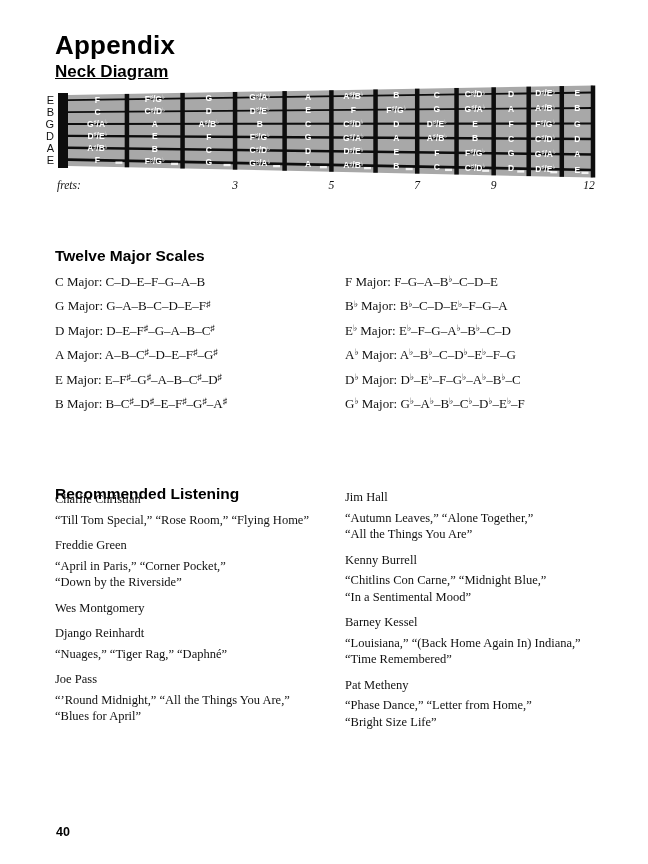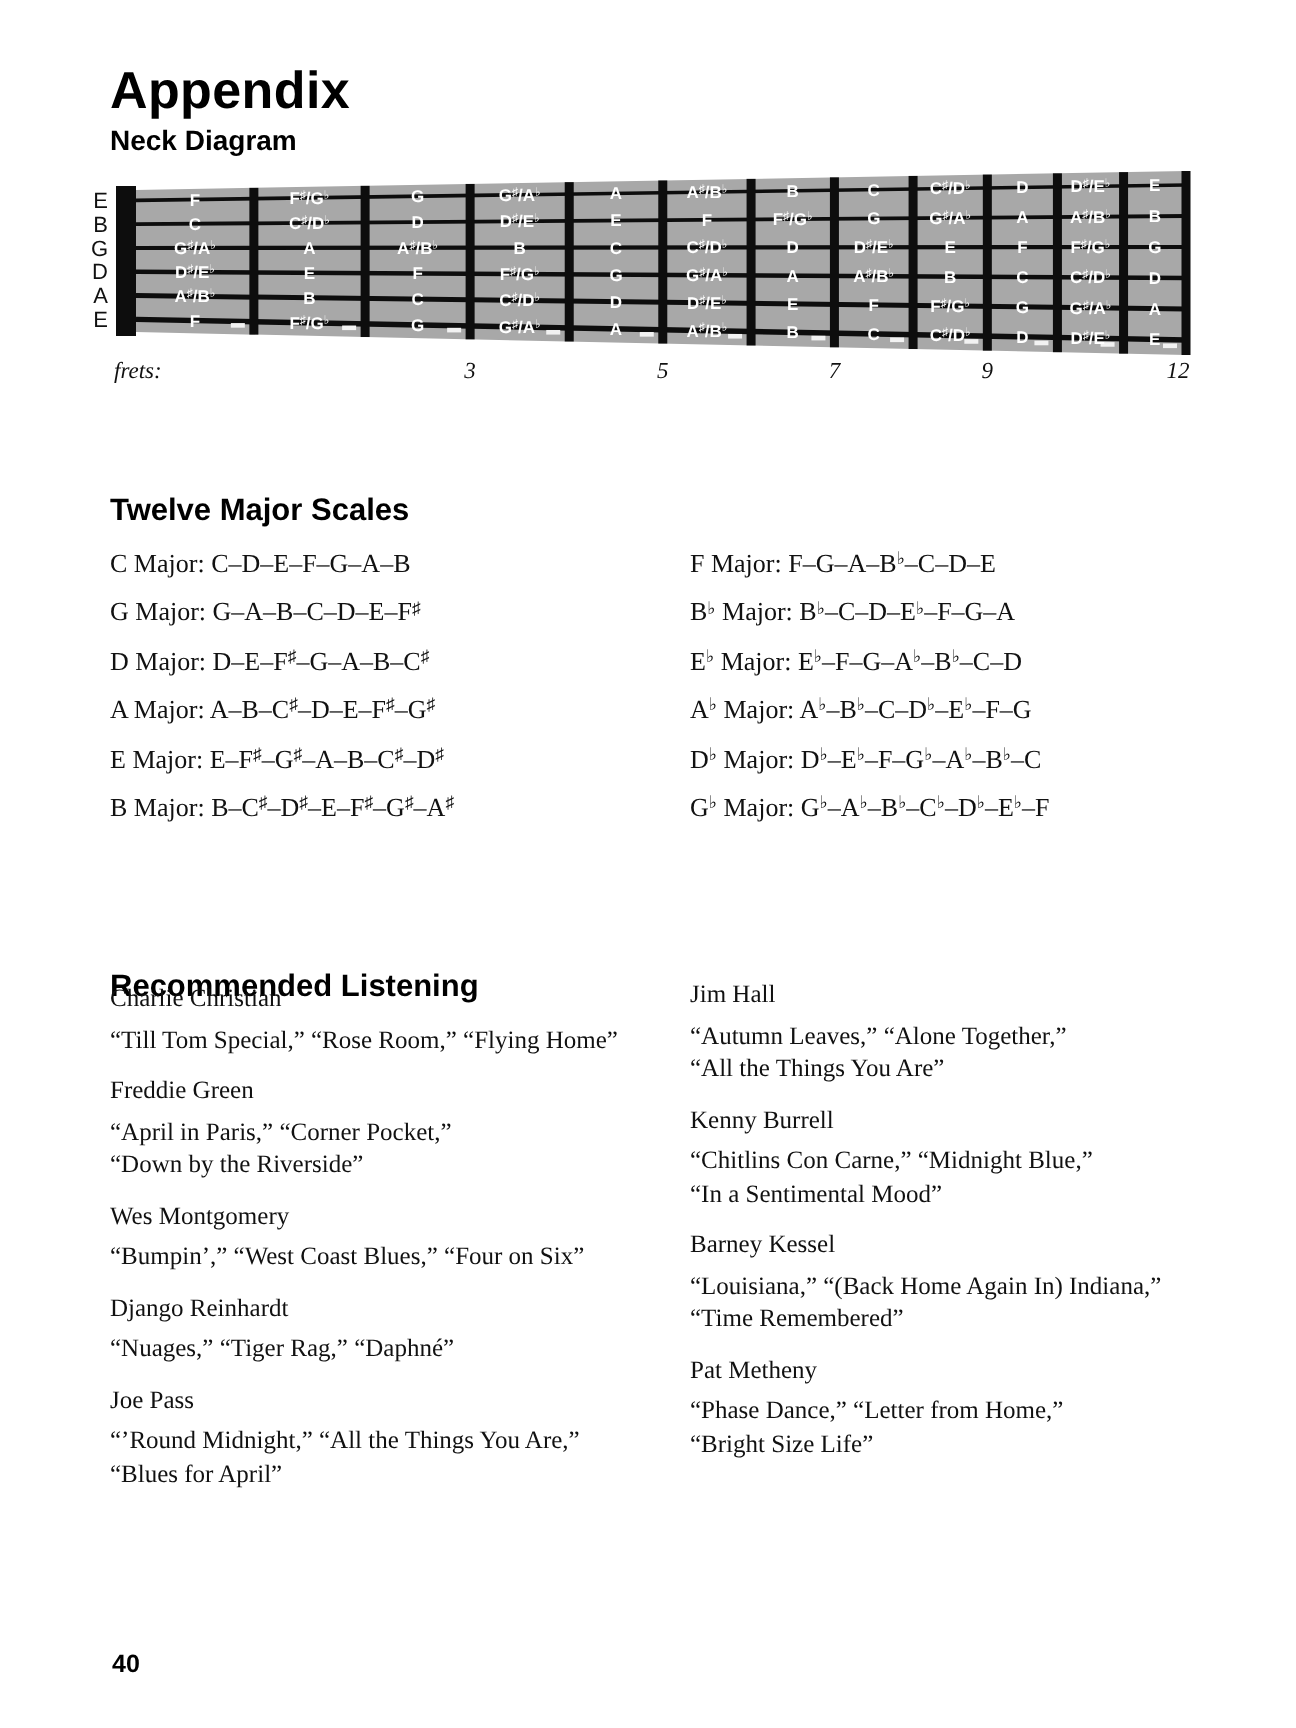"Neck Diagram" #neck-heading { font-size: 14px -> 17px; text-decoration: none -> underline }
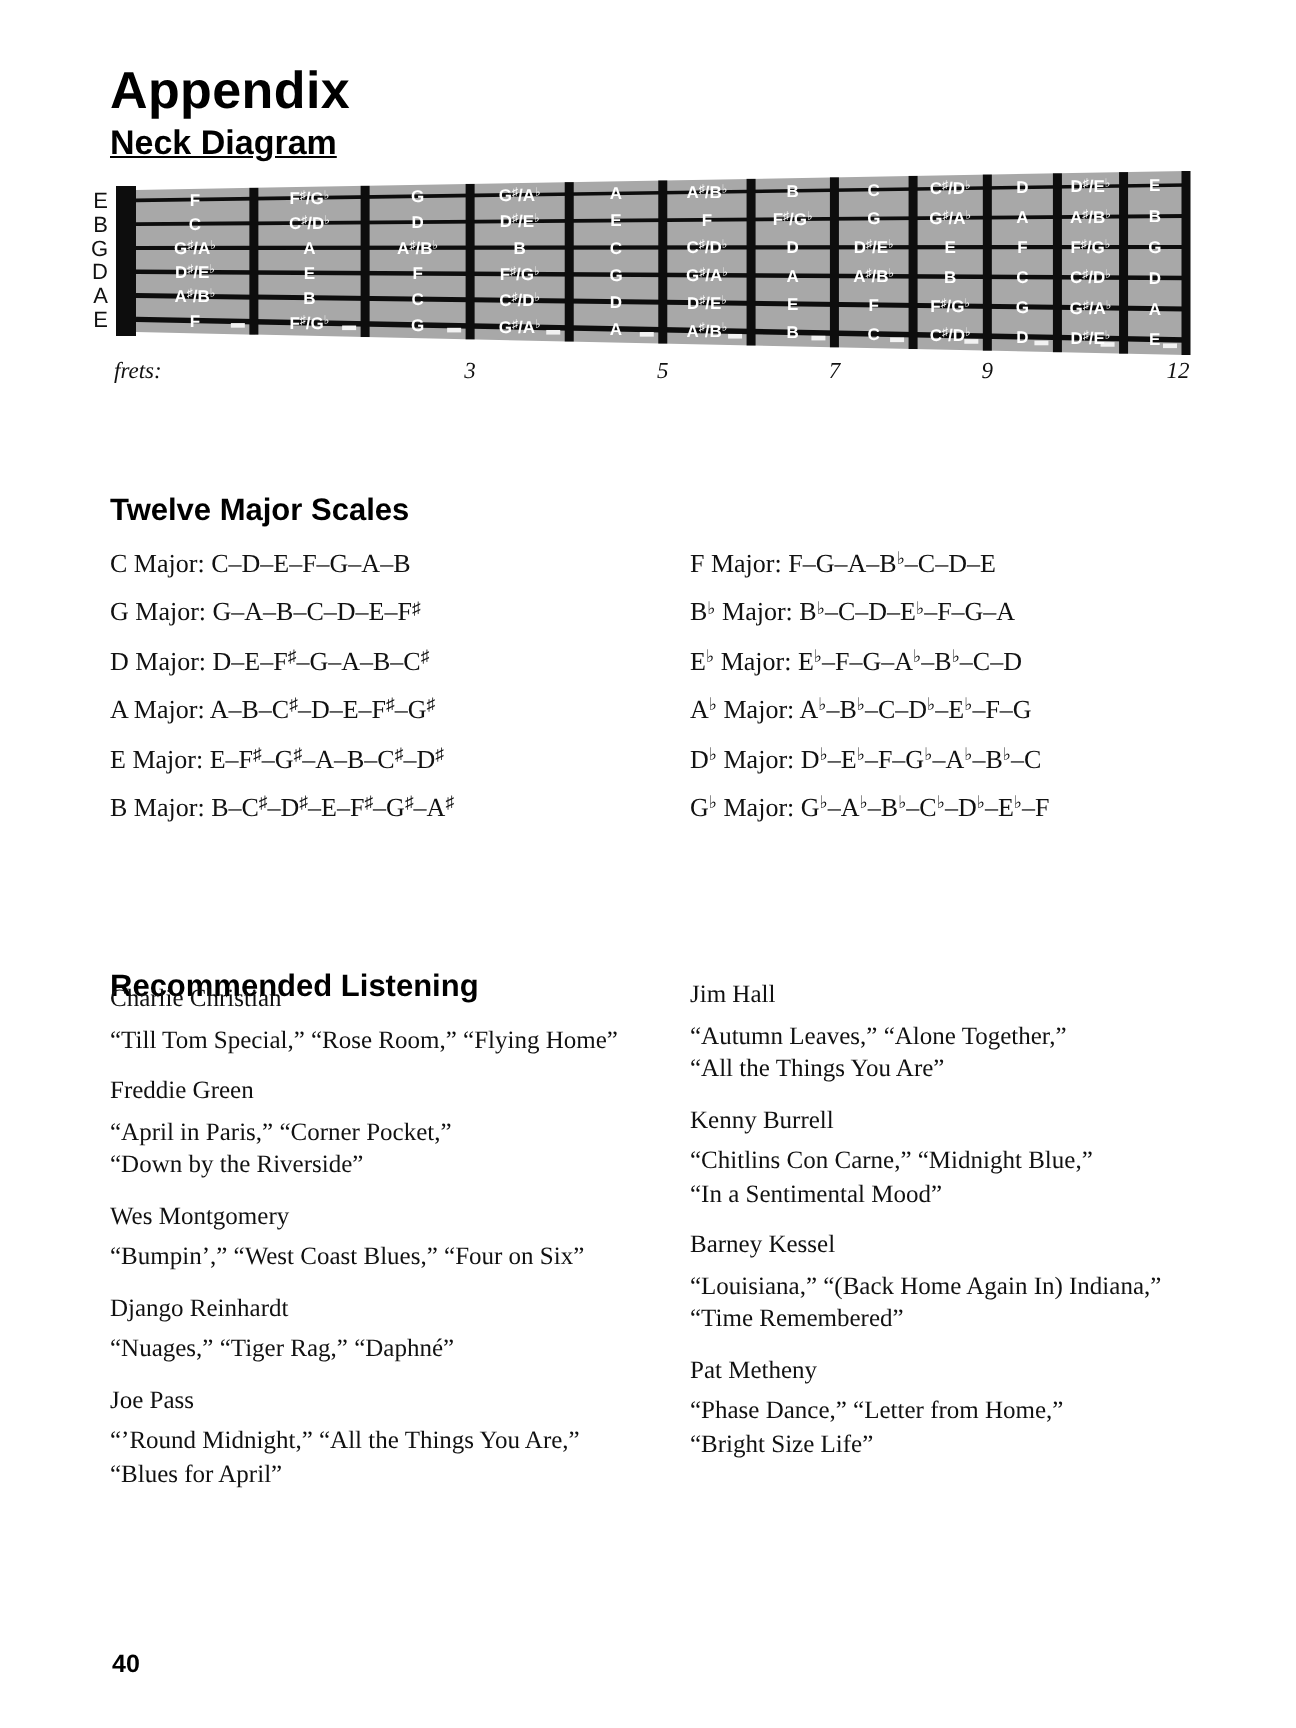"“Bumpin’,” “West Coast Blues,” “Four" div.song-line { html: <div>“Bumpin’,” “West Coast Blues,” “Four on Six”</div> -> none }
